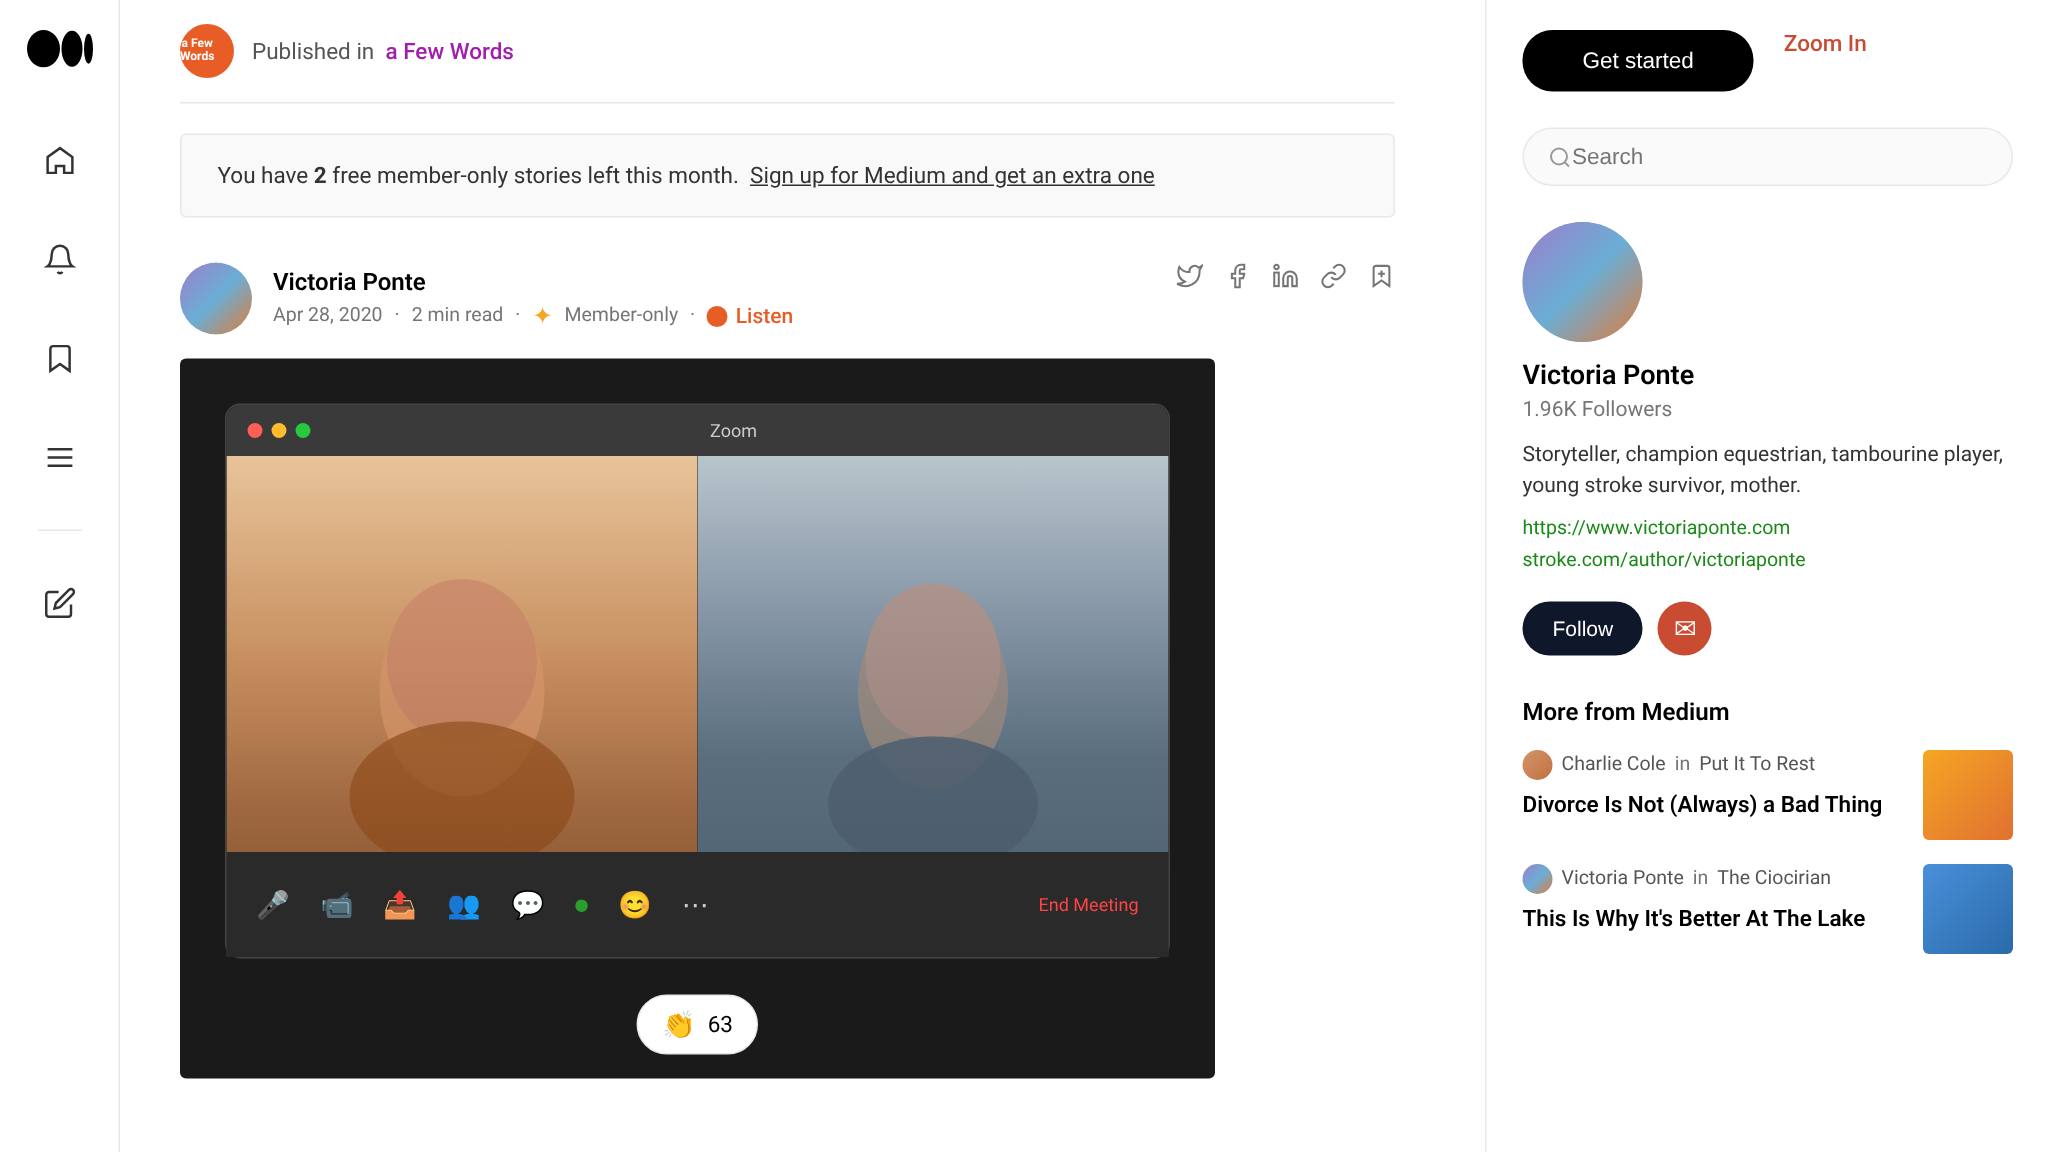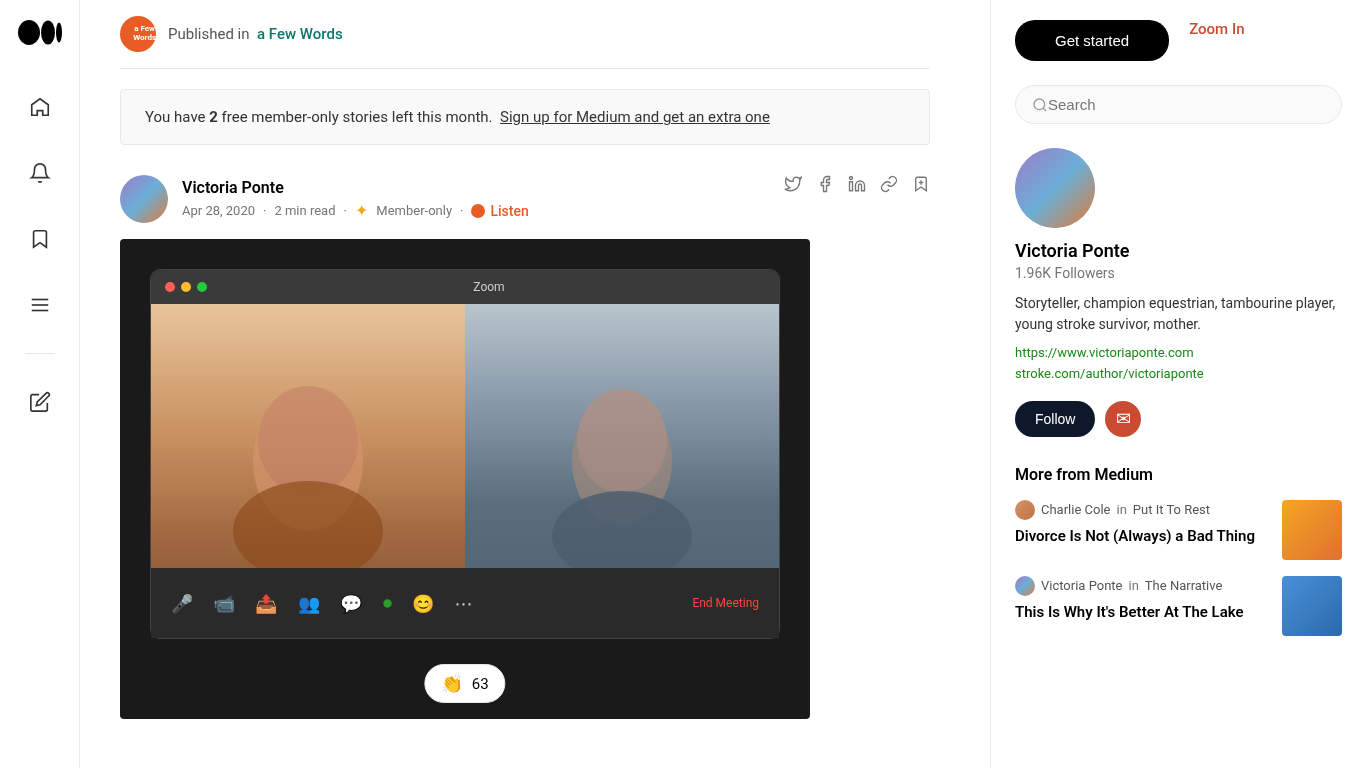"a Few" .publication-avatar { justify-content: flex-end -> flex-start }
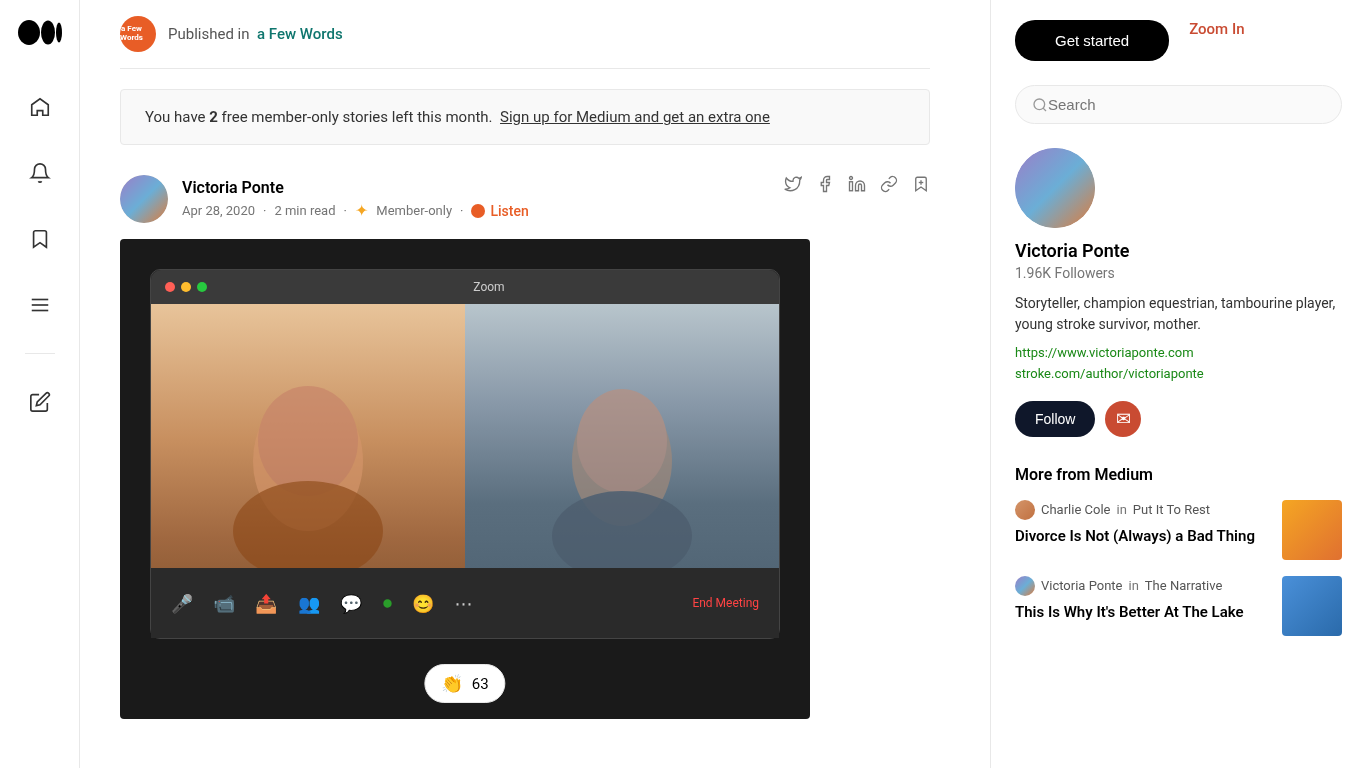"a Few Words" .publication-text a { color: #0f766e -> #a21caf }
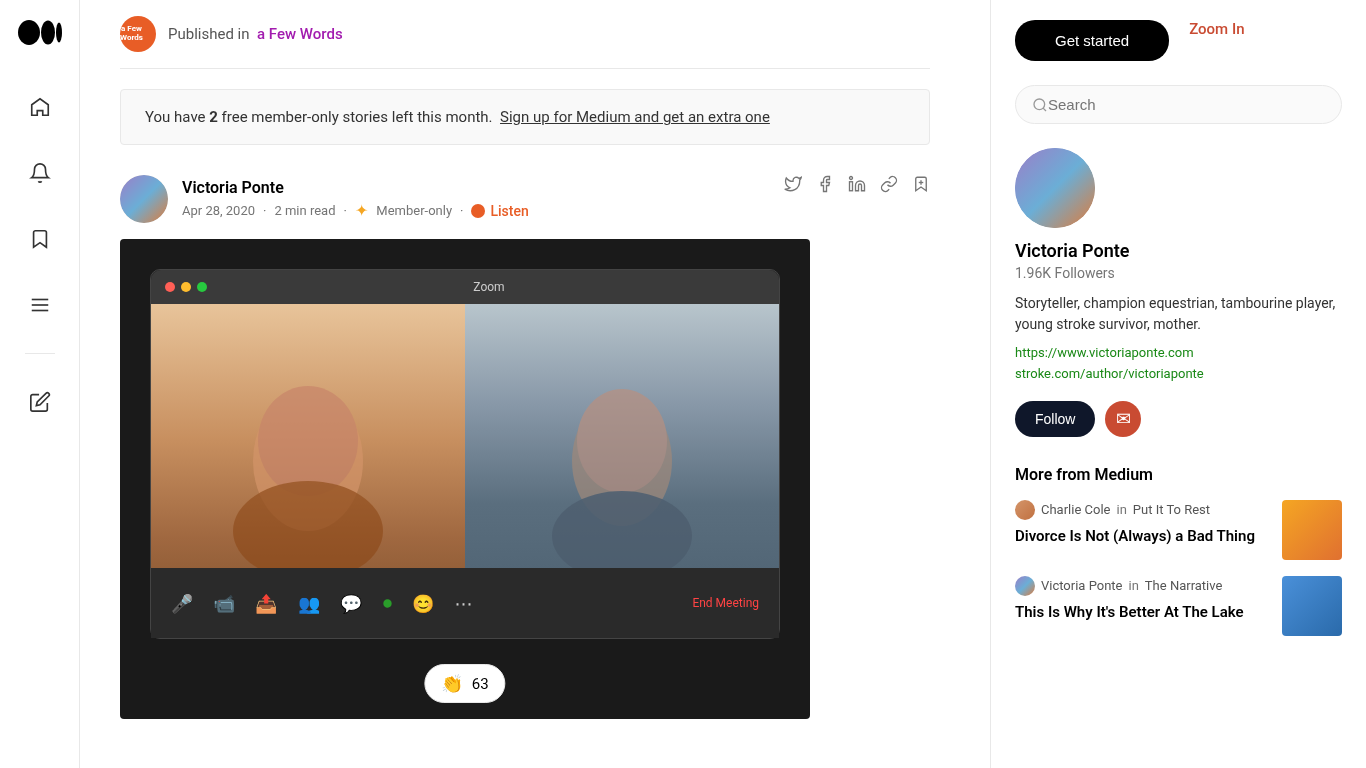"The Narrative" span { text: Narrative -> Ciocirian }
